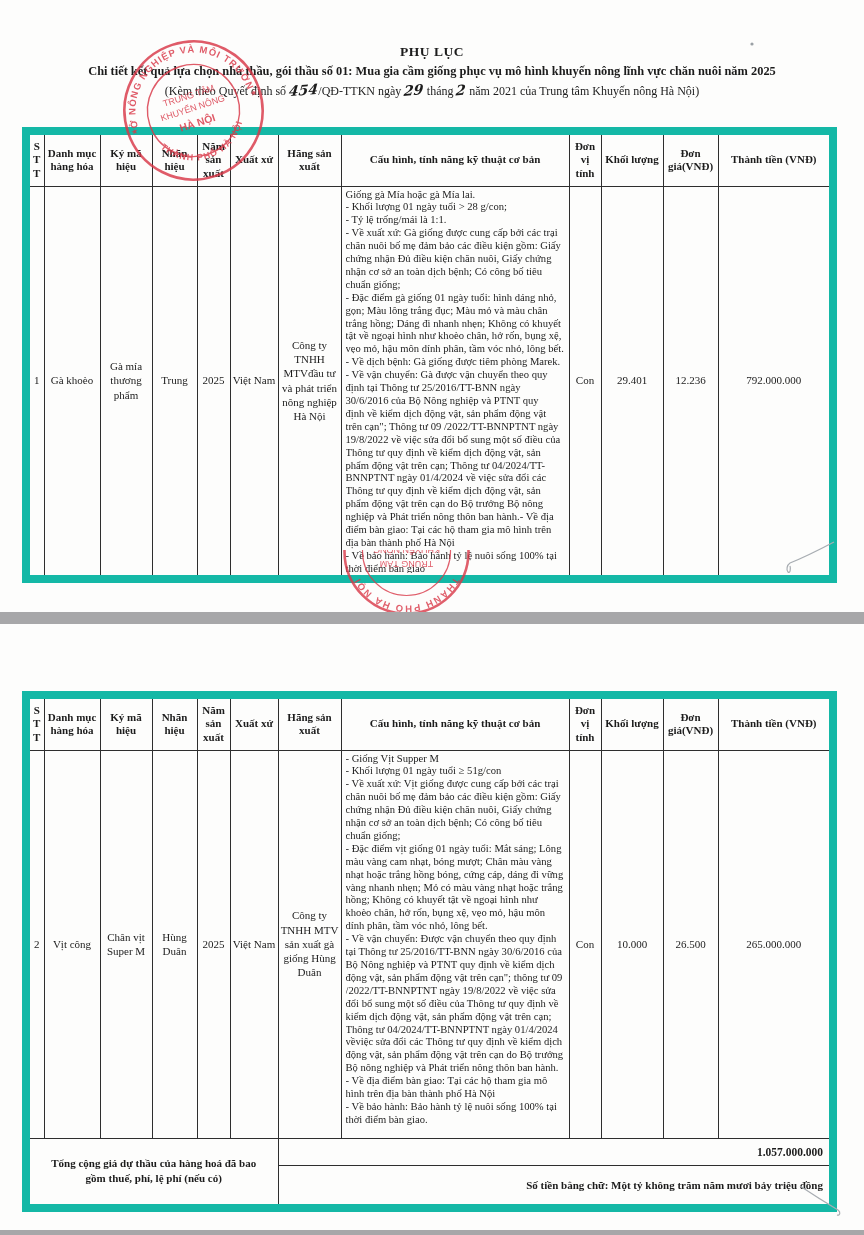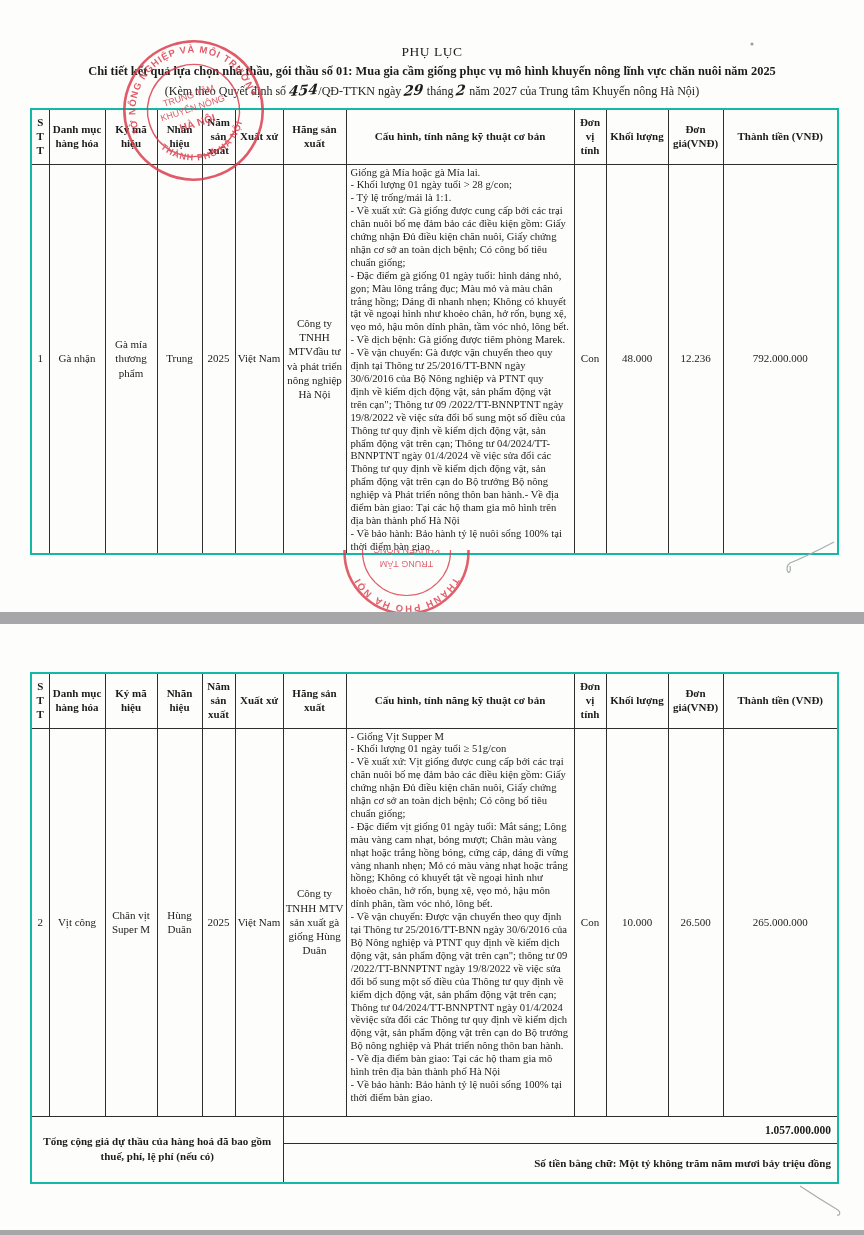"PHỤ LỤC" .doc-title { font-weight: normal -> bold }
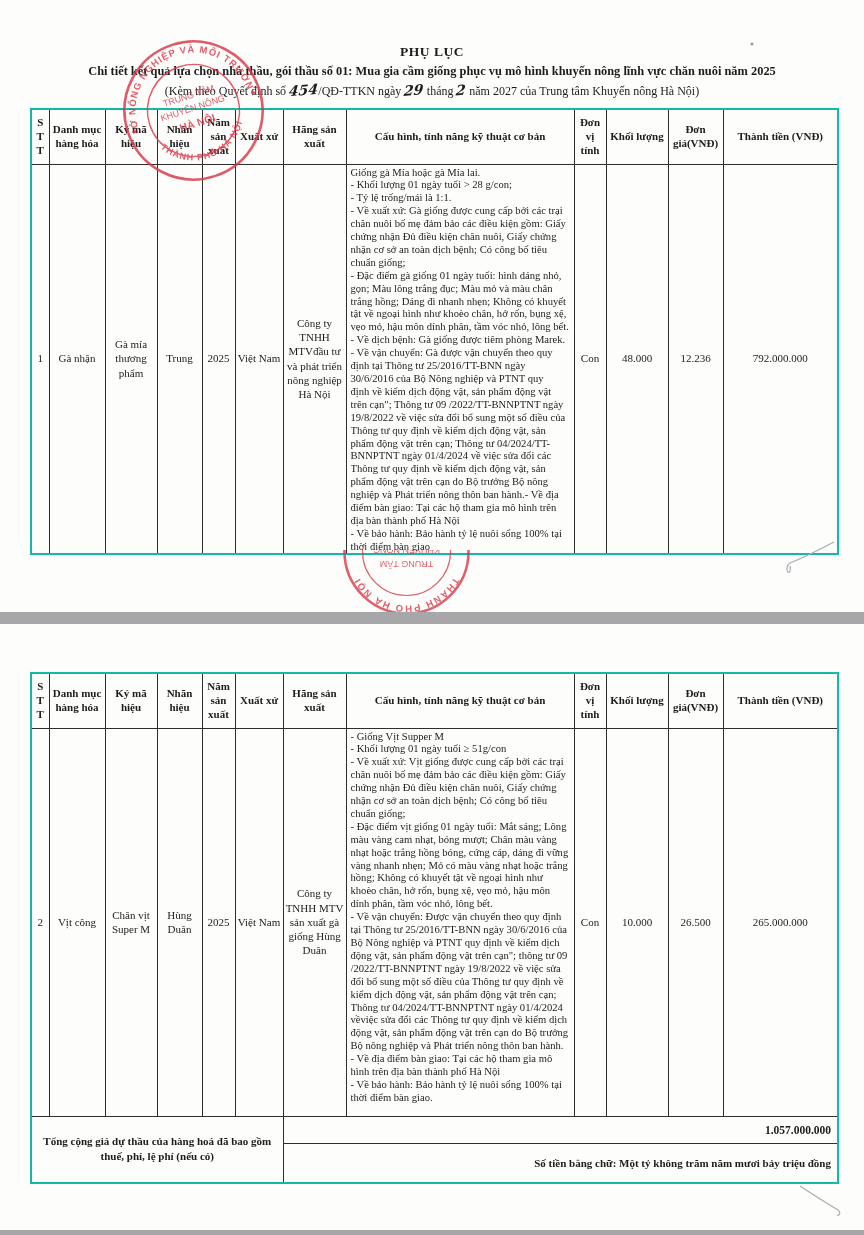"năm 2027 của Trung tâm" span { text: 2027 -> 2021 }
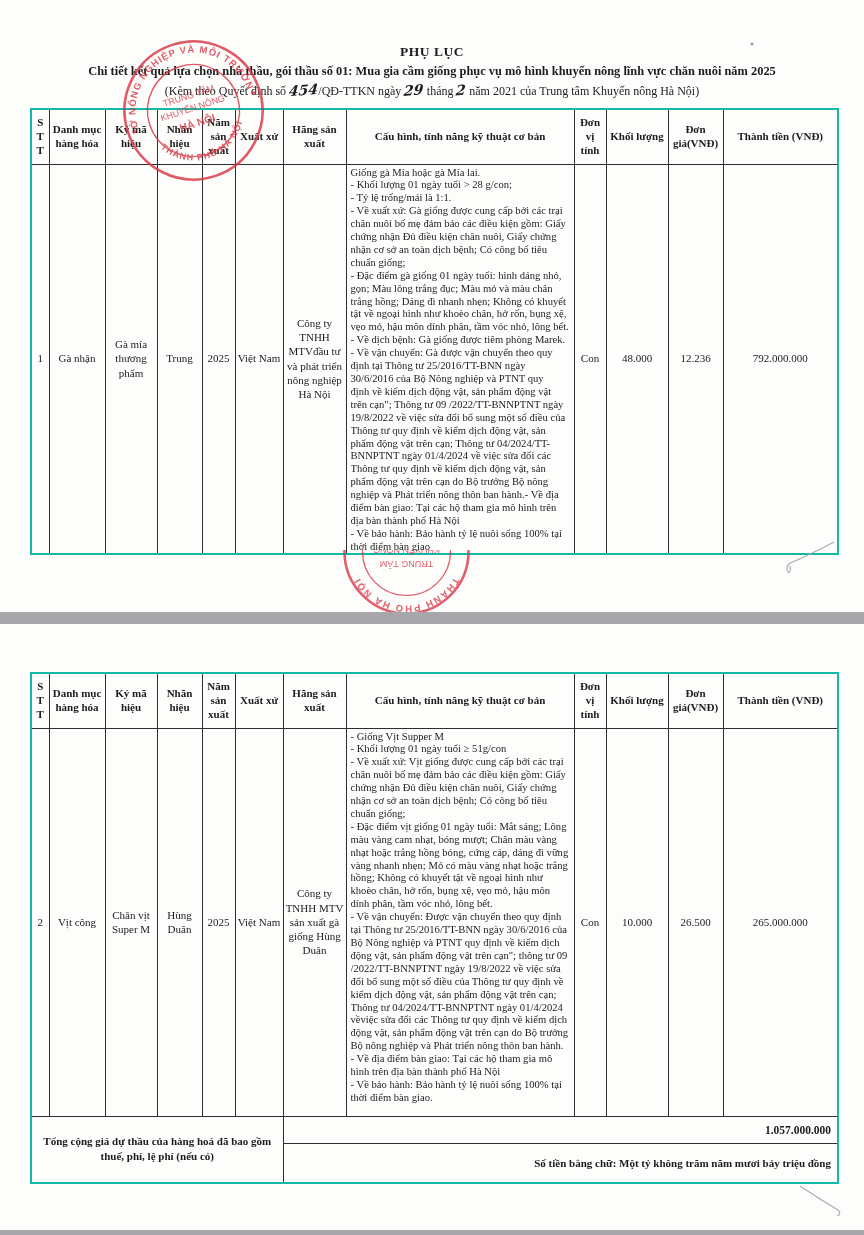"STT" table.main { border: 2px solid #14b8a6 -> 8px solid #14b8a6; left: 30px -> 22px; margin-top: none -> 19px }
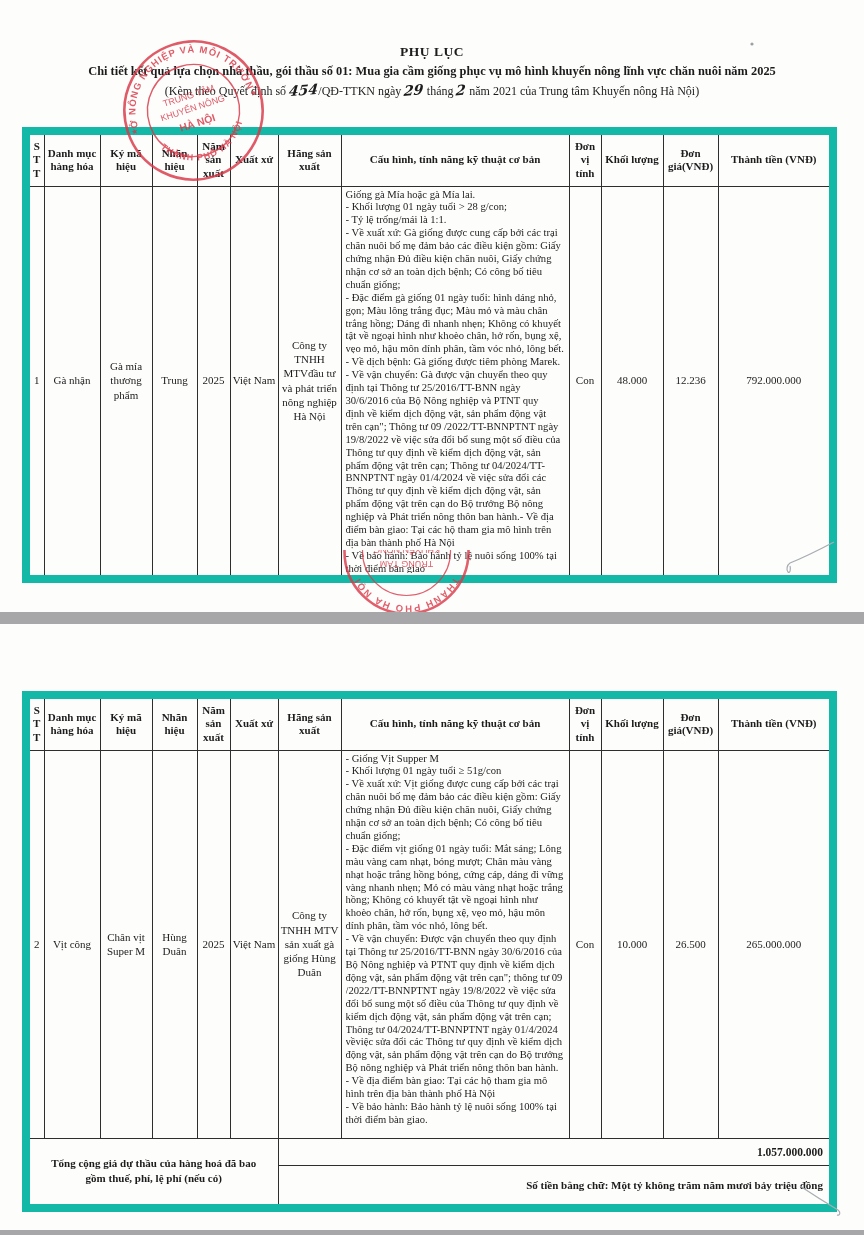"Gà nhận" td.c { text: nhận -> khoèo }
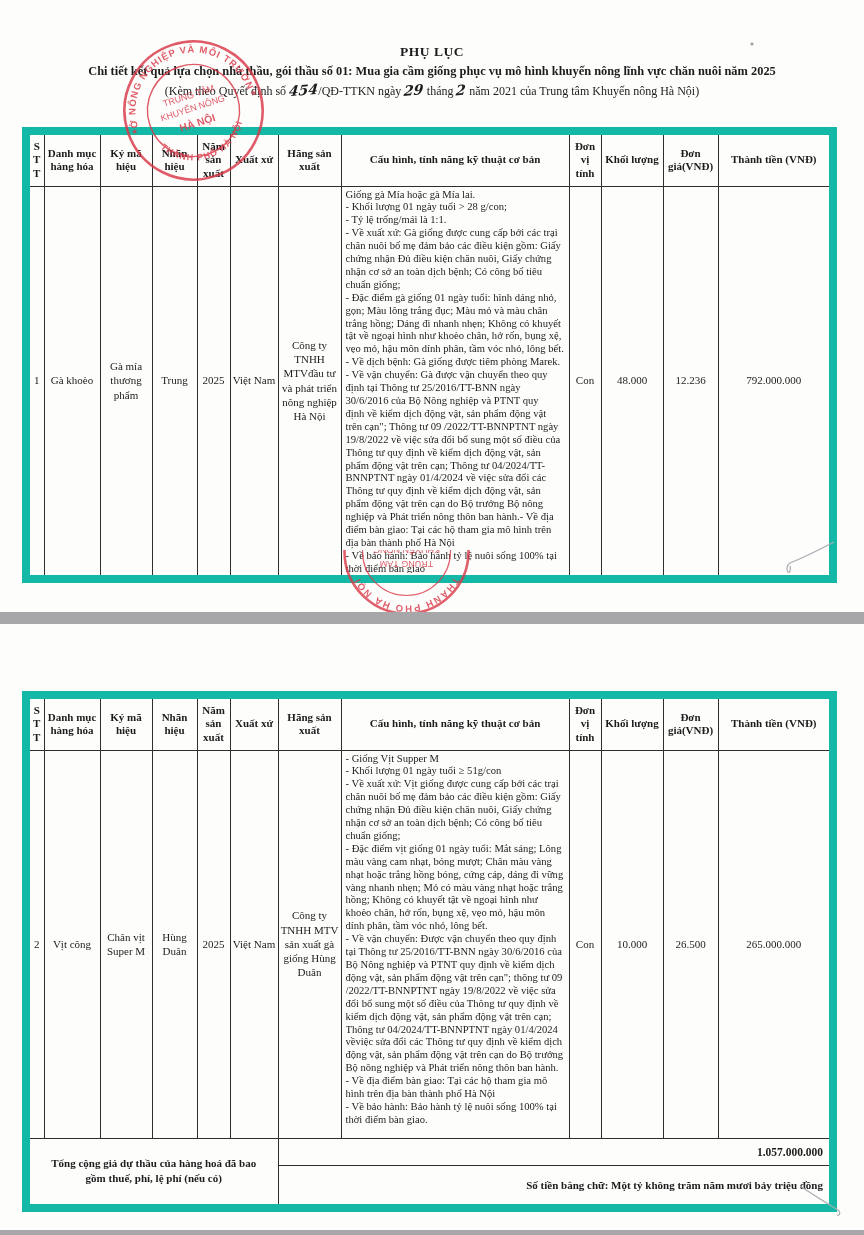"48.000" td.c { text: 48.000 -> 29.401 }
